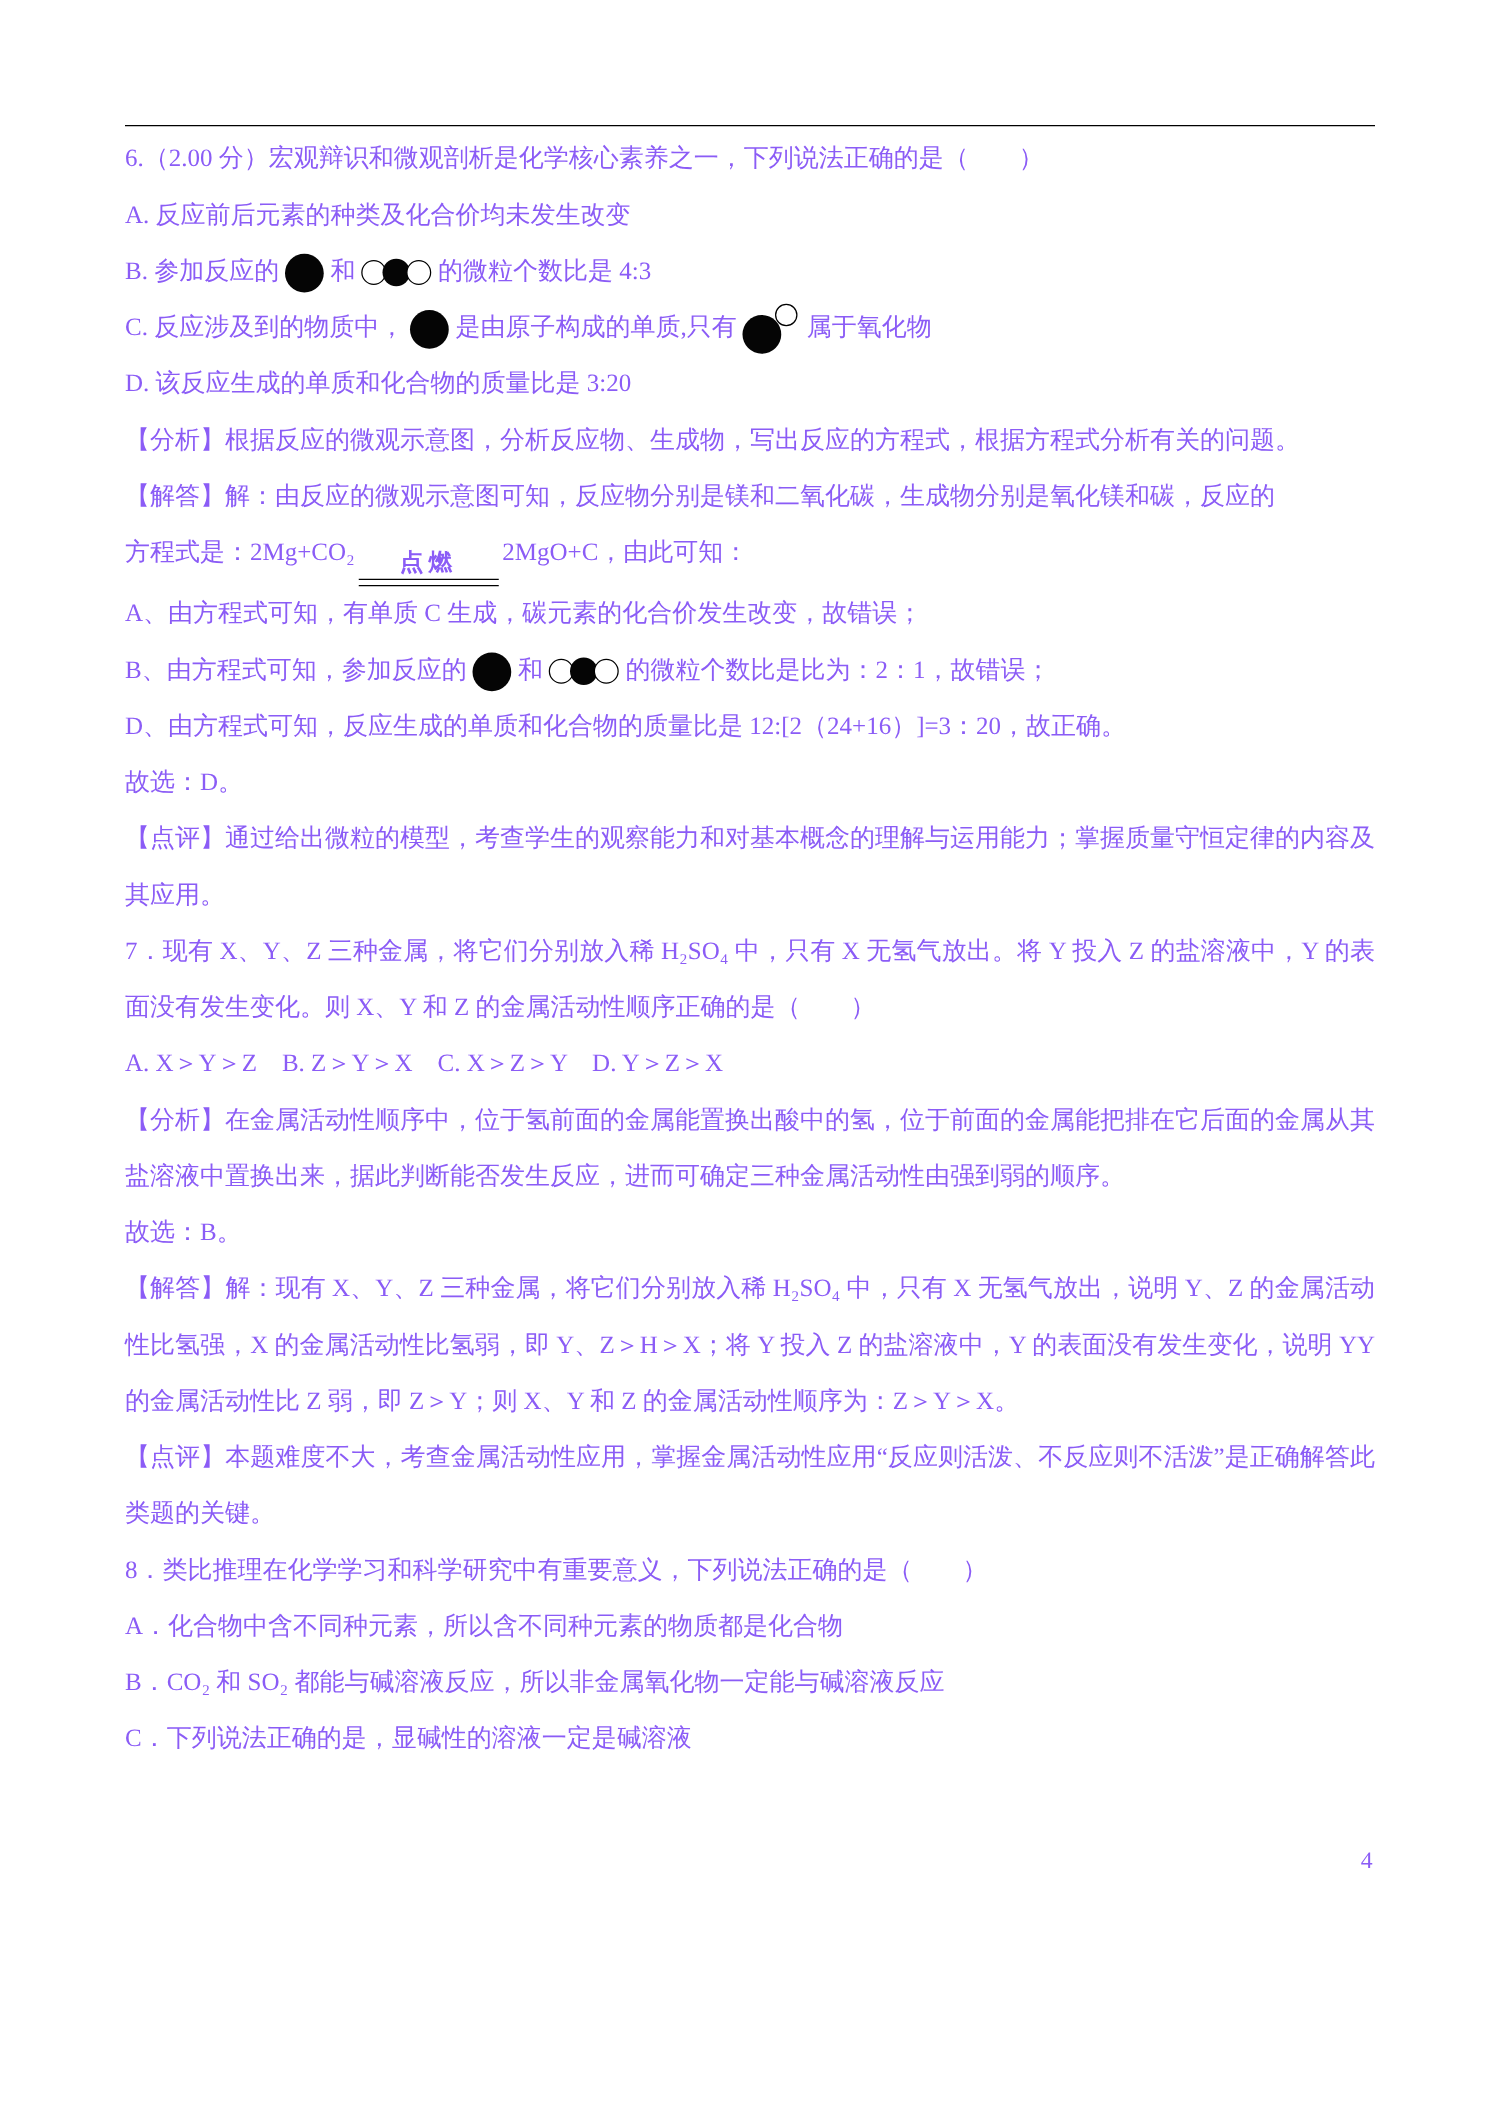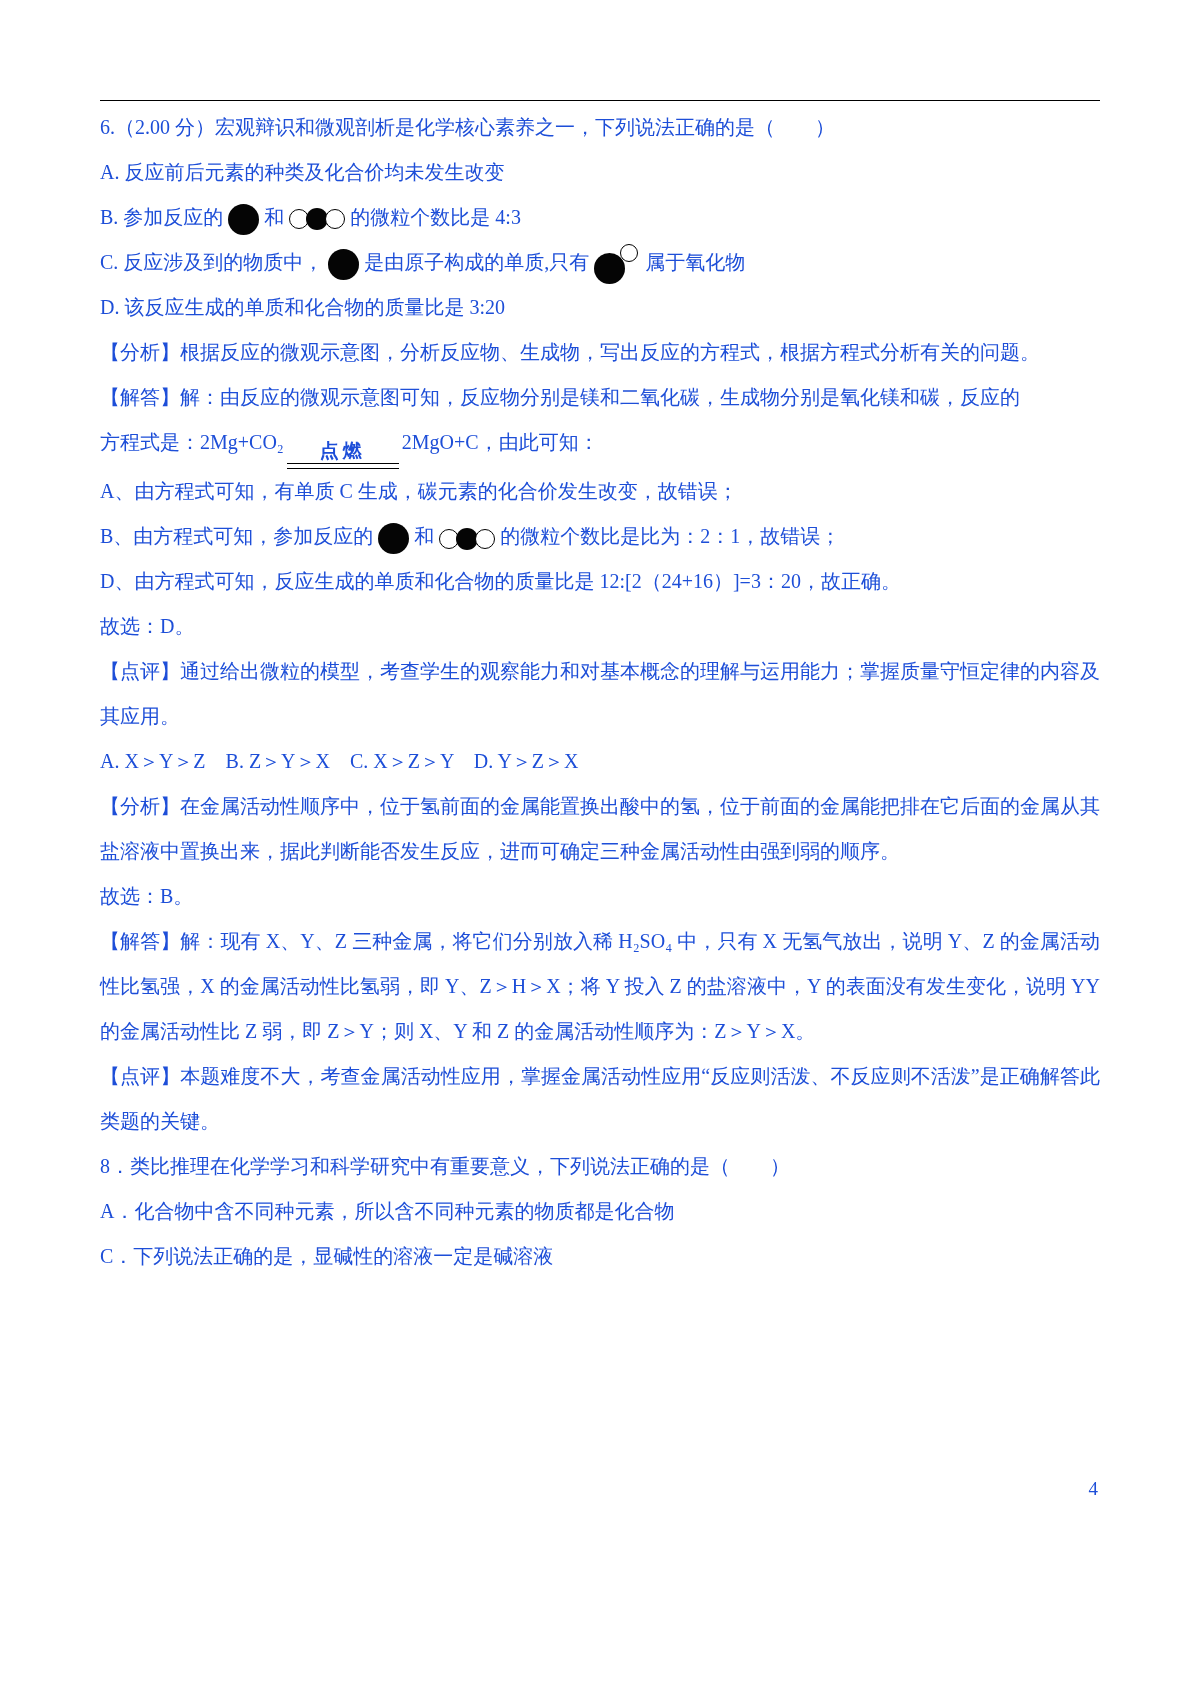"6.（2.00 分）宏观辩识和微观剖析是化学核心素养之一，下列说法正确的是（ ）" .page { color: #1d4ed8 -> #8b5cf6 }
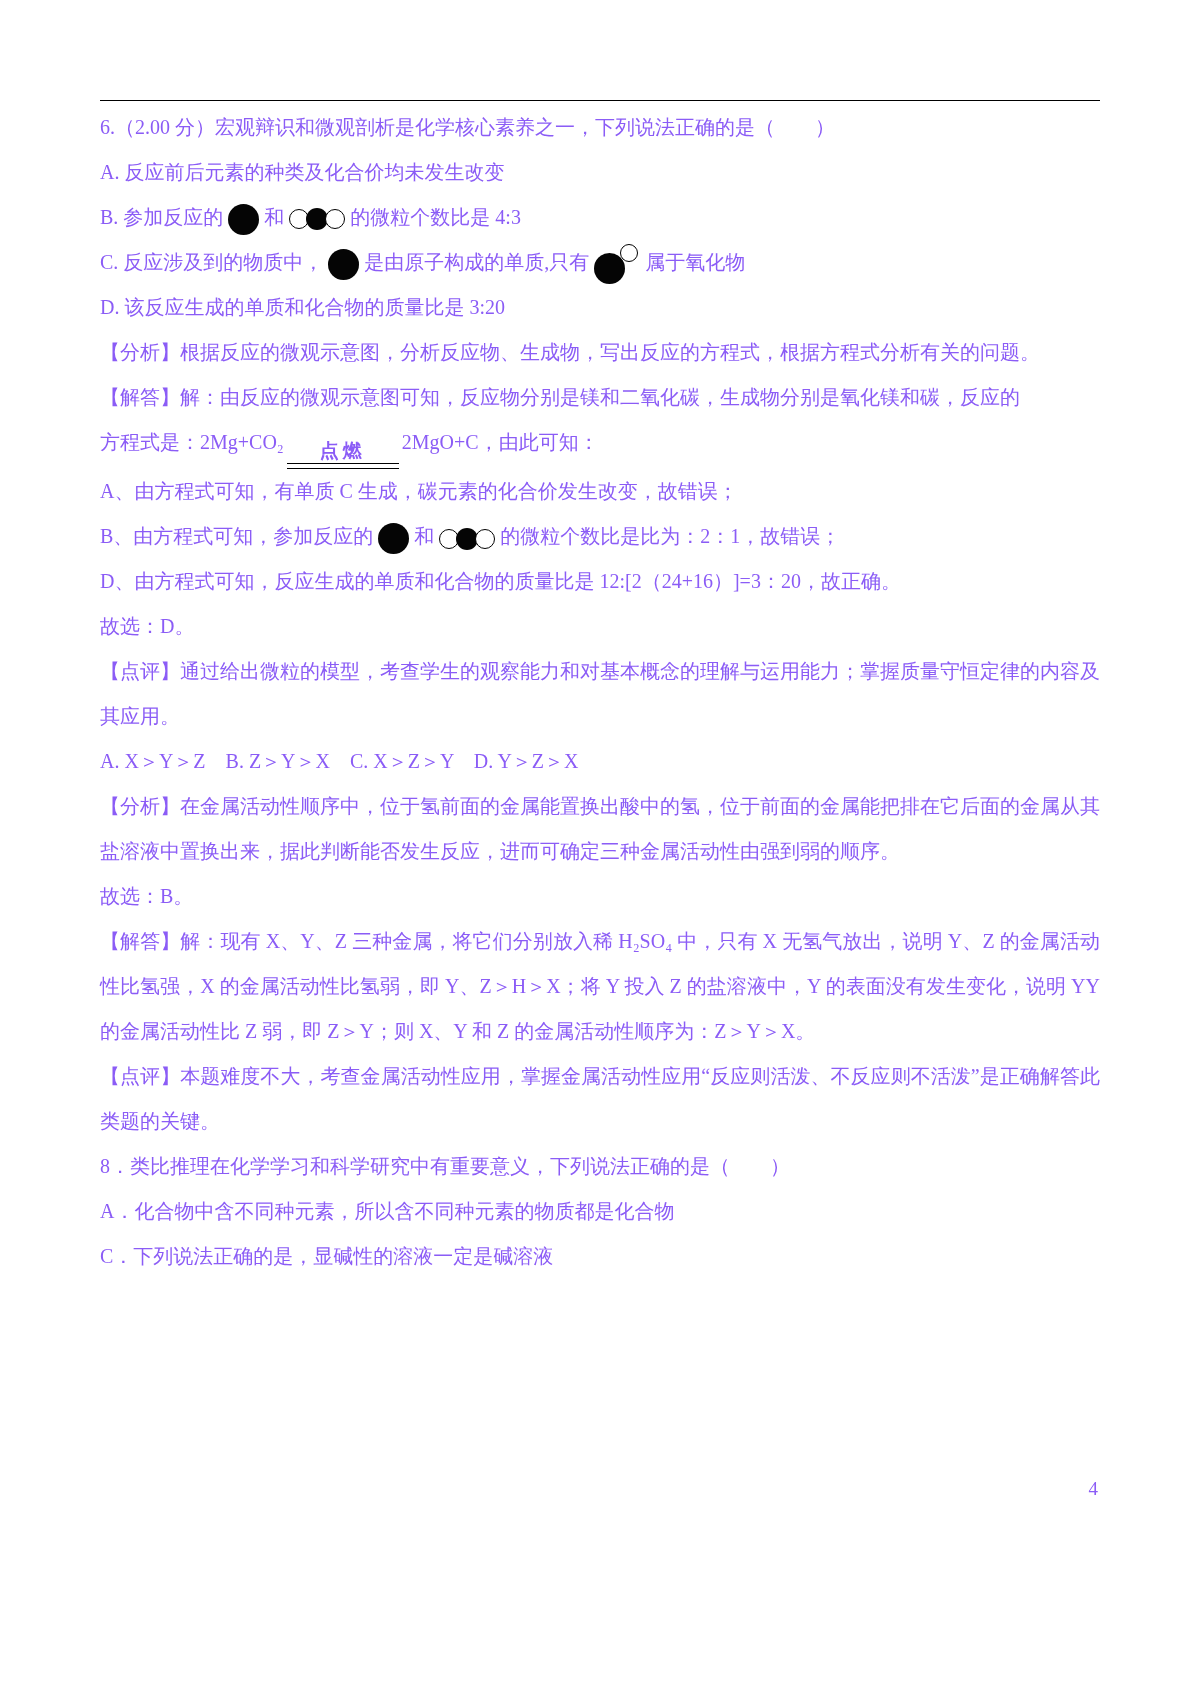"7．现有 X、Y、Z 三种金属，将它们分别放入稀 H₂SO₄ 中，只有" p.para { html: none -> <p>7．现有 X、Y、Z 三种金属，将它们分别放入稀 H₂SO₄ 中，只有 X 无氢气放出。将 Y 投入 Z 的盐溶液中，Y 的表面没有发生变化。则 X、Y 和 Z 的金属活动性顺序正确的是（ ）</p> }
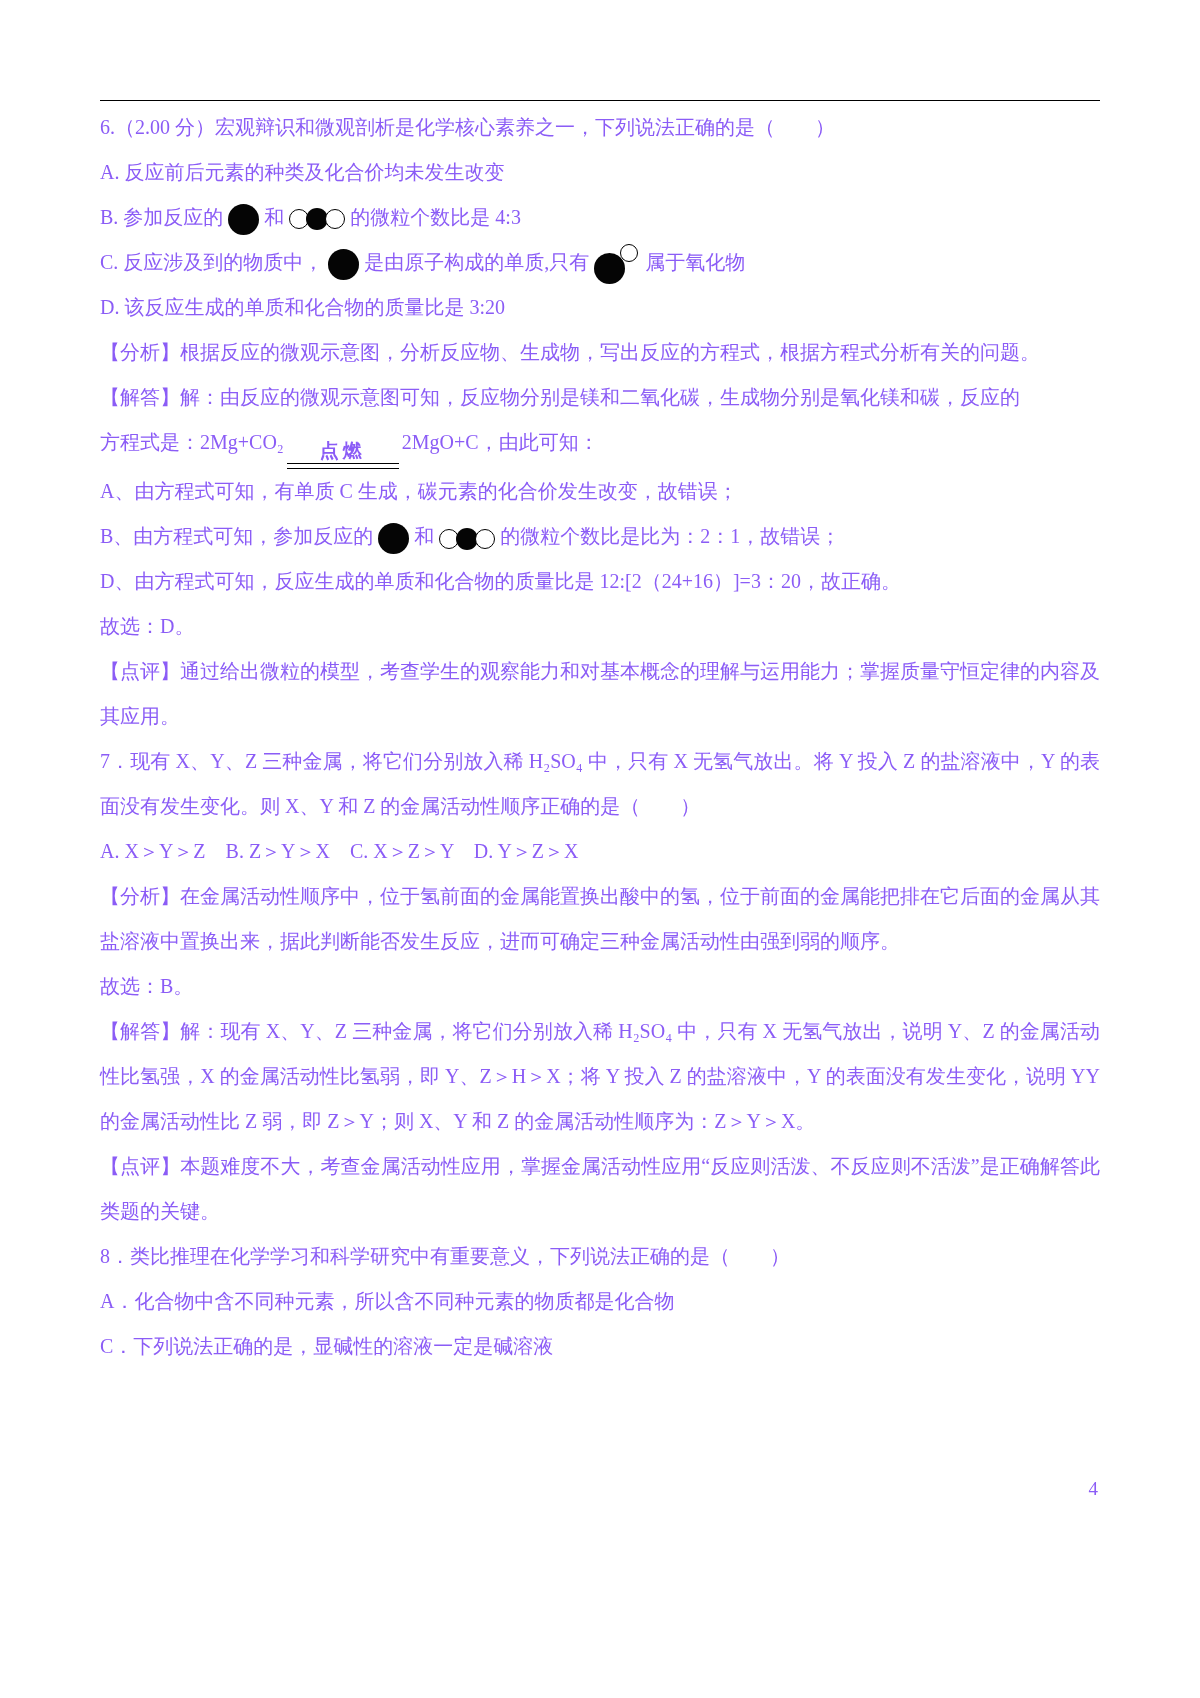"B．CO₂ 和 SO₂ 都能与碱溶液反应，所以非金属氧化物一定能与碱溶液反应" p.para { html: none -> <p>B．CO₂ 和 SO₂ 都能与碱溶液反应，所以非金属氧化物一定能与碱溶液反应</p> }
